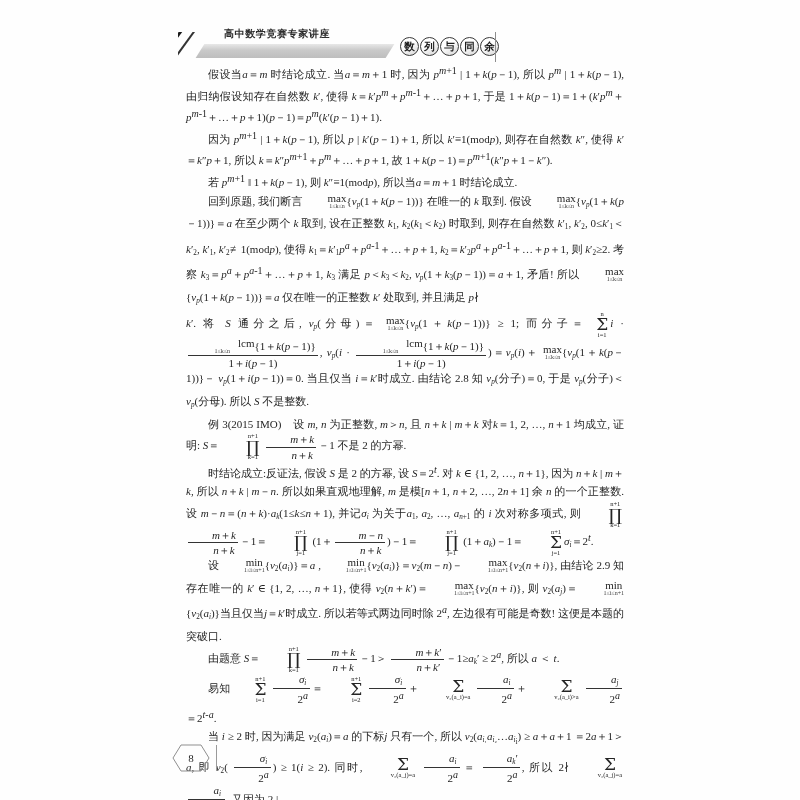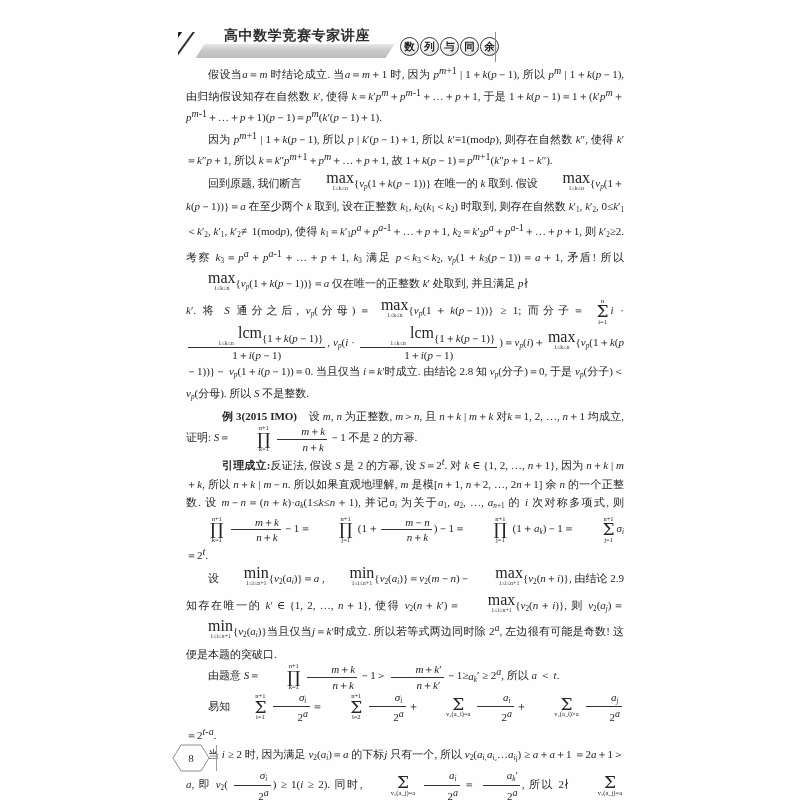"高中数学竞赛专家讲座" .hdr-sub { font-size: 14px -> 10px }
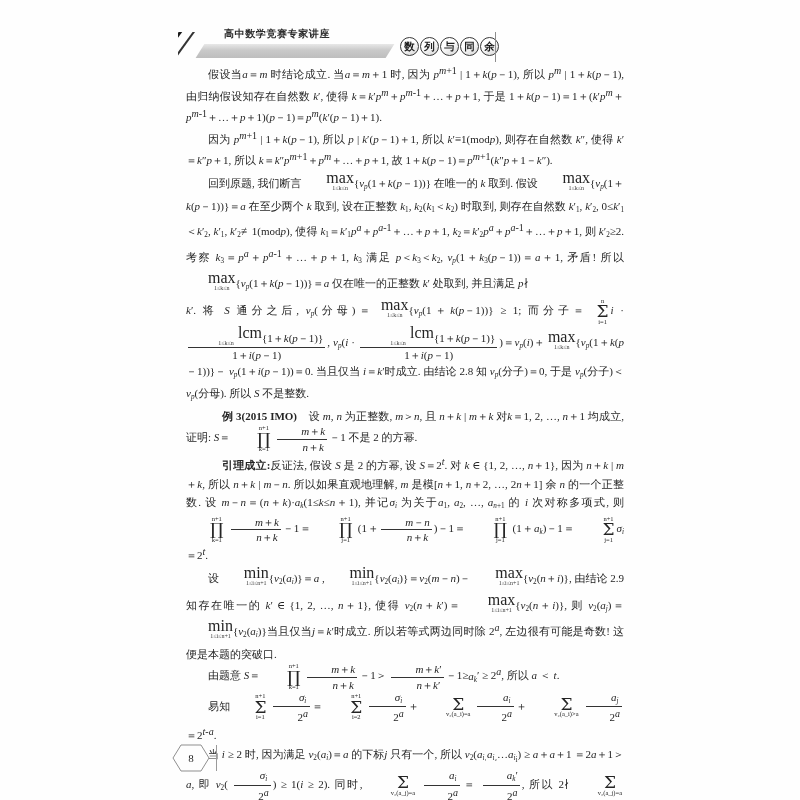"若 pm+1 ‖ 1＋k(p－1), 则" p.p { html: none -> <p> 若 <i>p</i><sup><i>m</i>+1</sup> ‖ 1＋<i>k</i>(<i>p</i>－1), 则 <i>k</i>″≡1(mod<i>p</i>), 所以当<i>a</i>＝<i>m</i>＋1 时结论成立. </p> }
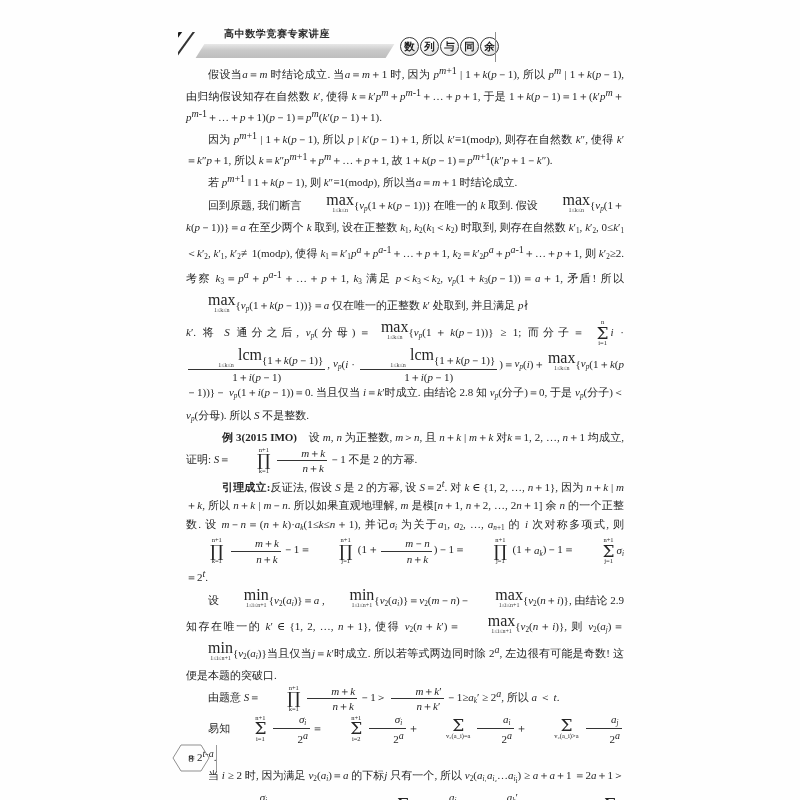"max" .op b { font-size: 16px -> 11px }
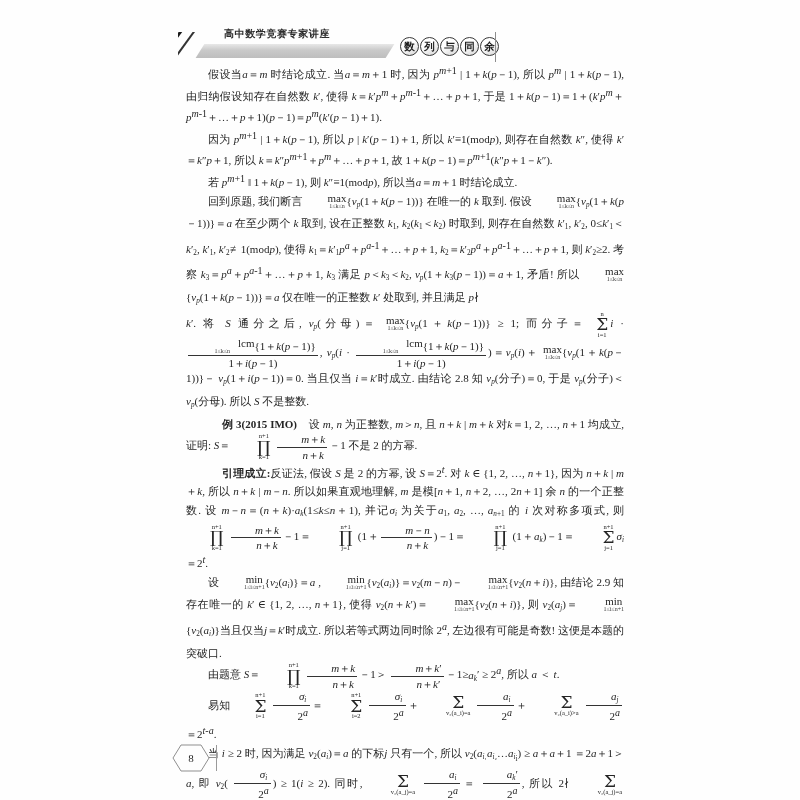"例 3(2015 IMO)" .lbl { font-weight: bold -> normal; margin-left: 14px -> none }
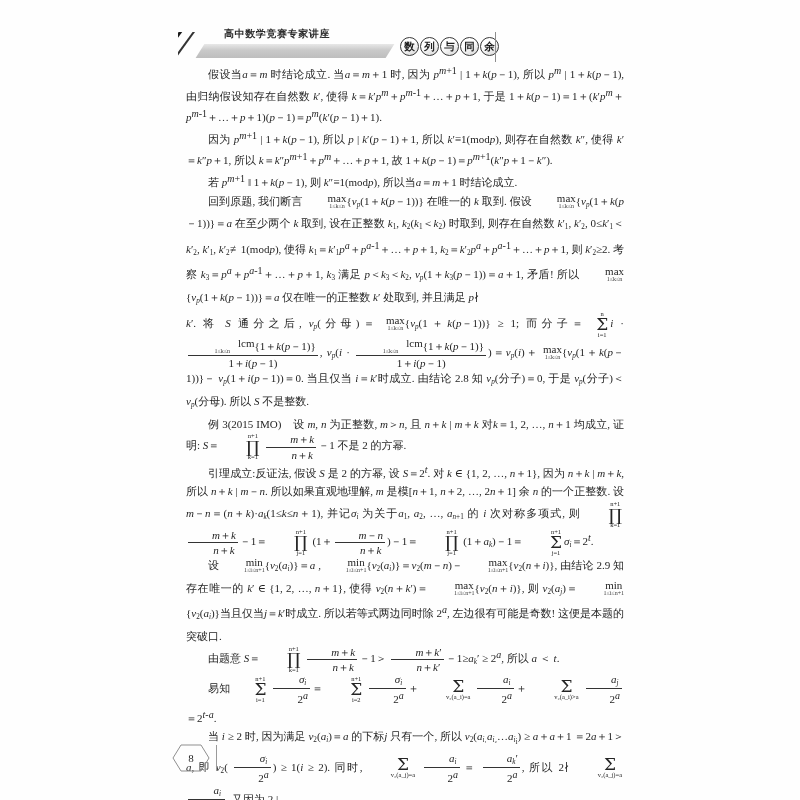"引理成立:" span.lbl { text: 引理 -> 时结论 }
